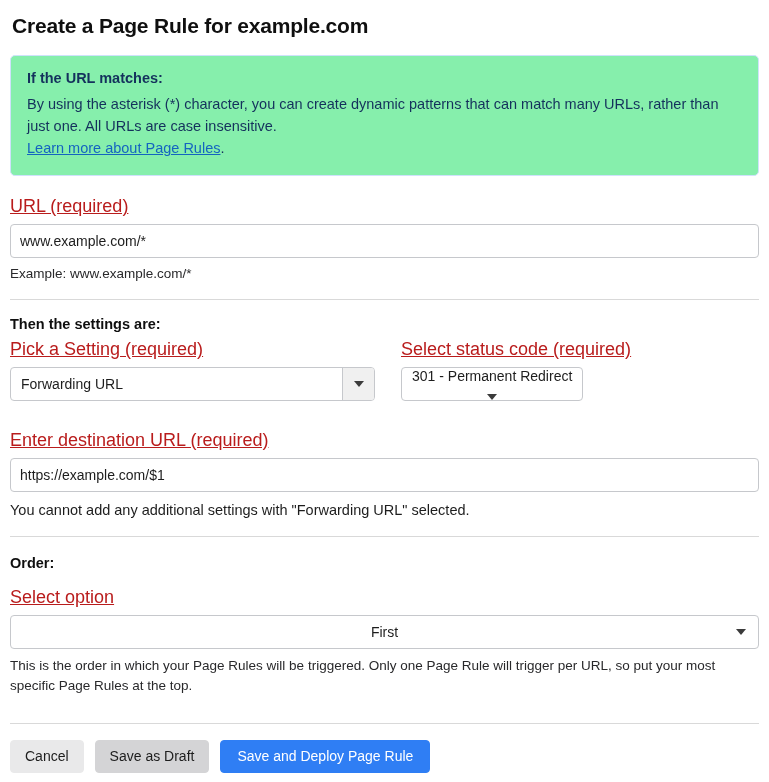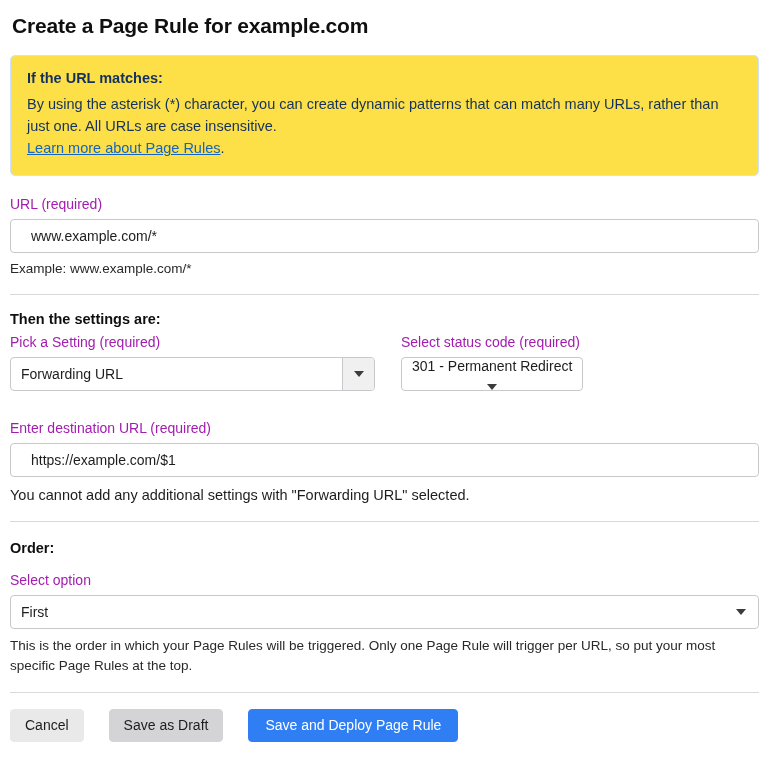"If the URL matches:" .callout { background: #fde047 -> #86efac }
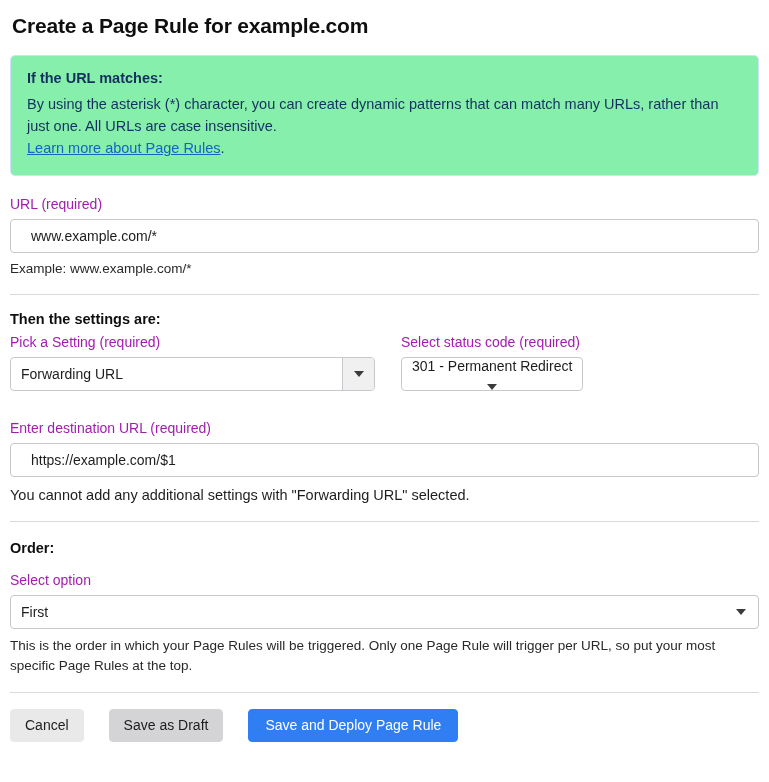"URL (required)" .field-label { color: #a21caf -> #b91c1c; font-size: 14px -> 18px; text-decoration: none -> underline }
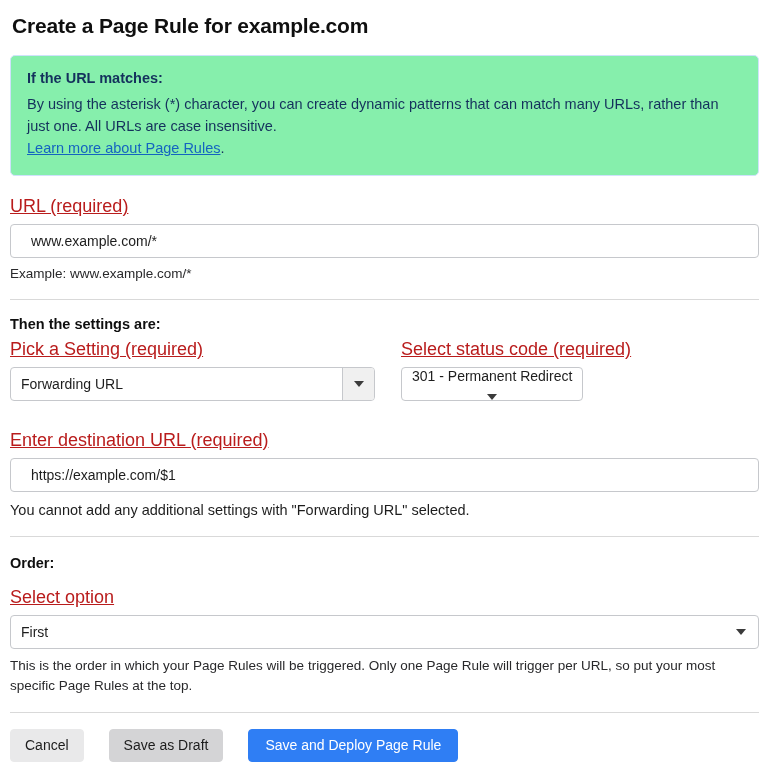"www.example.com/*" .text-input { padding: 0 20px -> 0 9px }
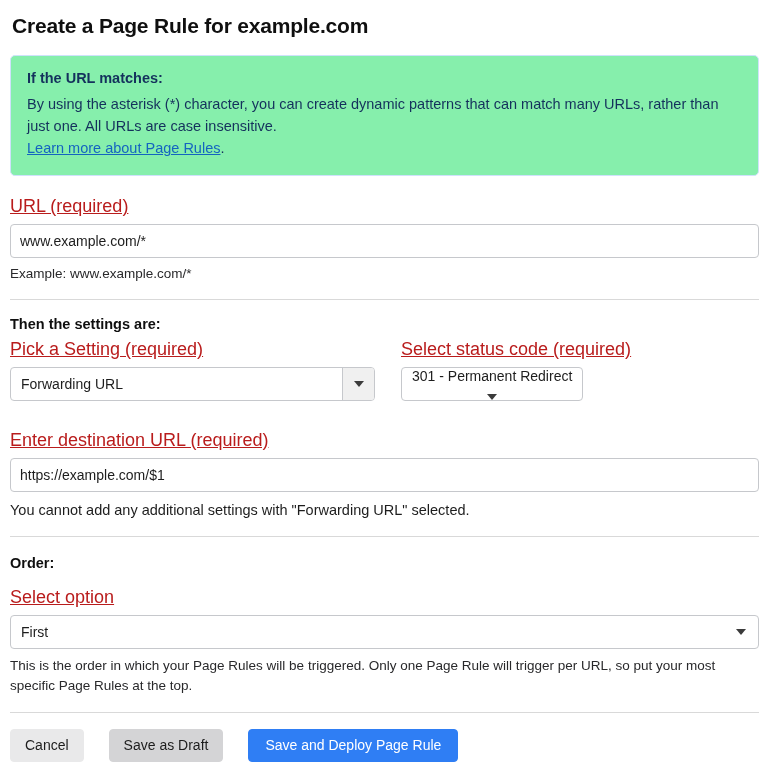"First" .select-full { justify-content: none -> center }
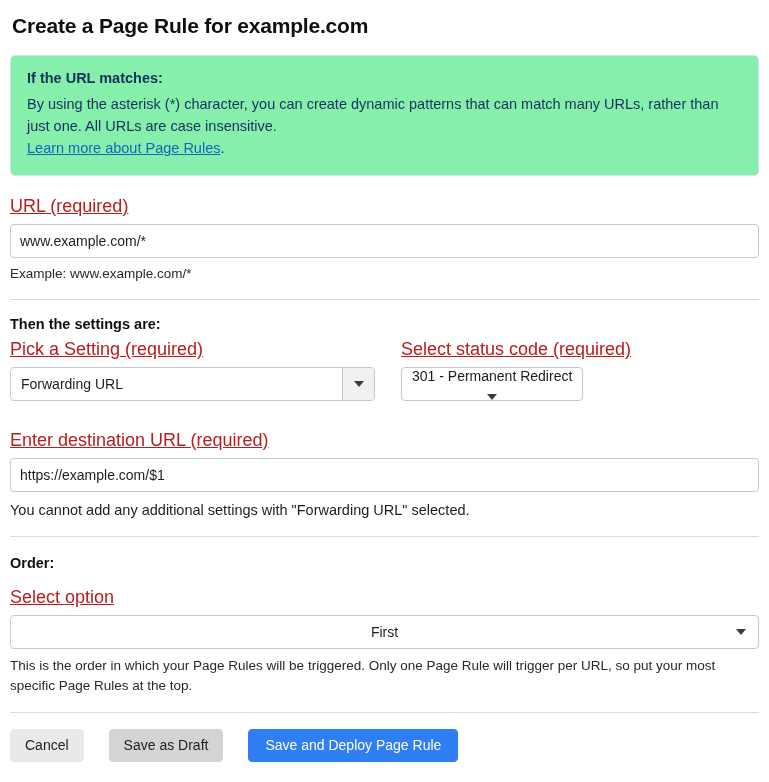"Cancel" .footer { gap: 25px -> 11px; margin-top: 15px -> 26px }
